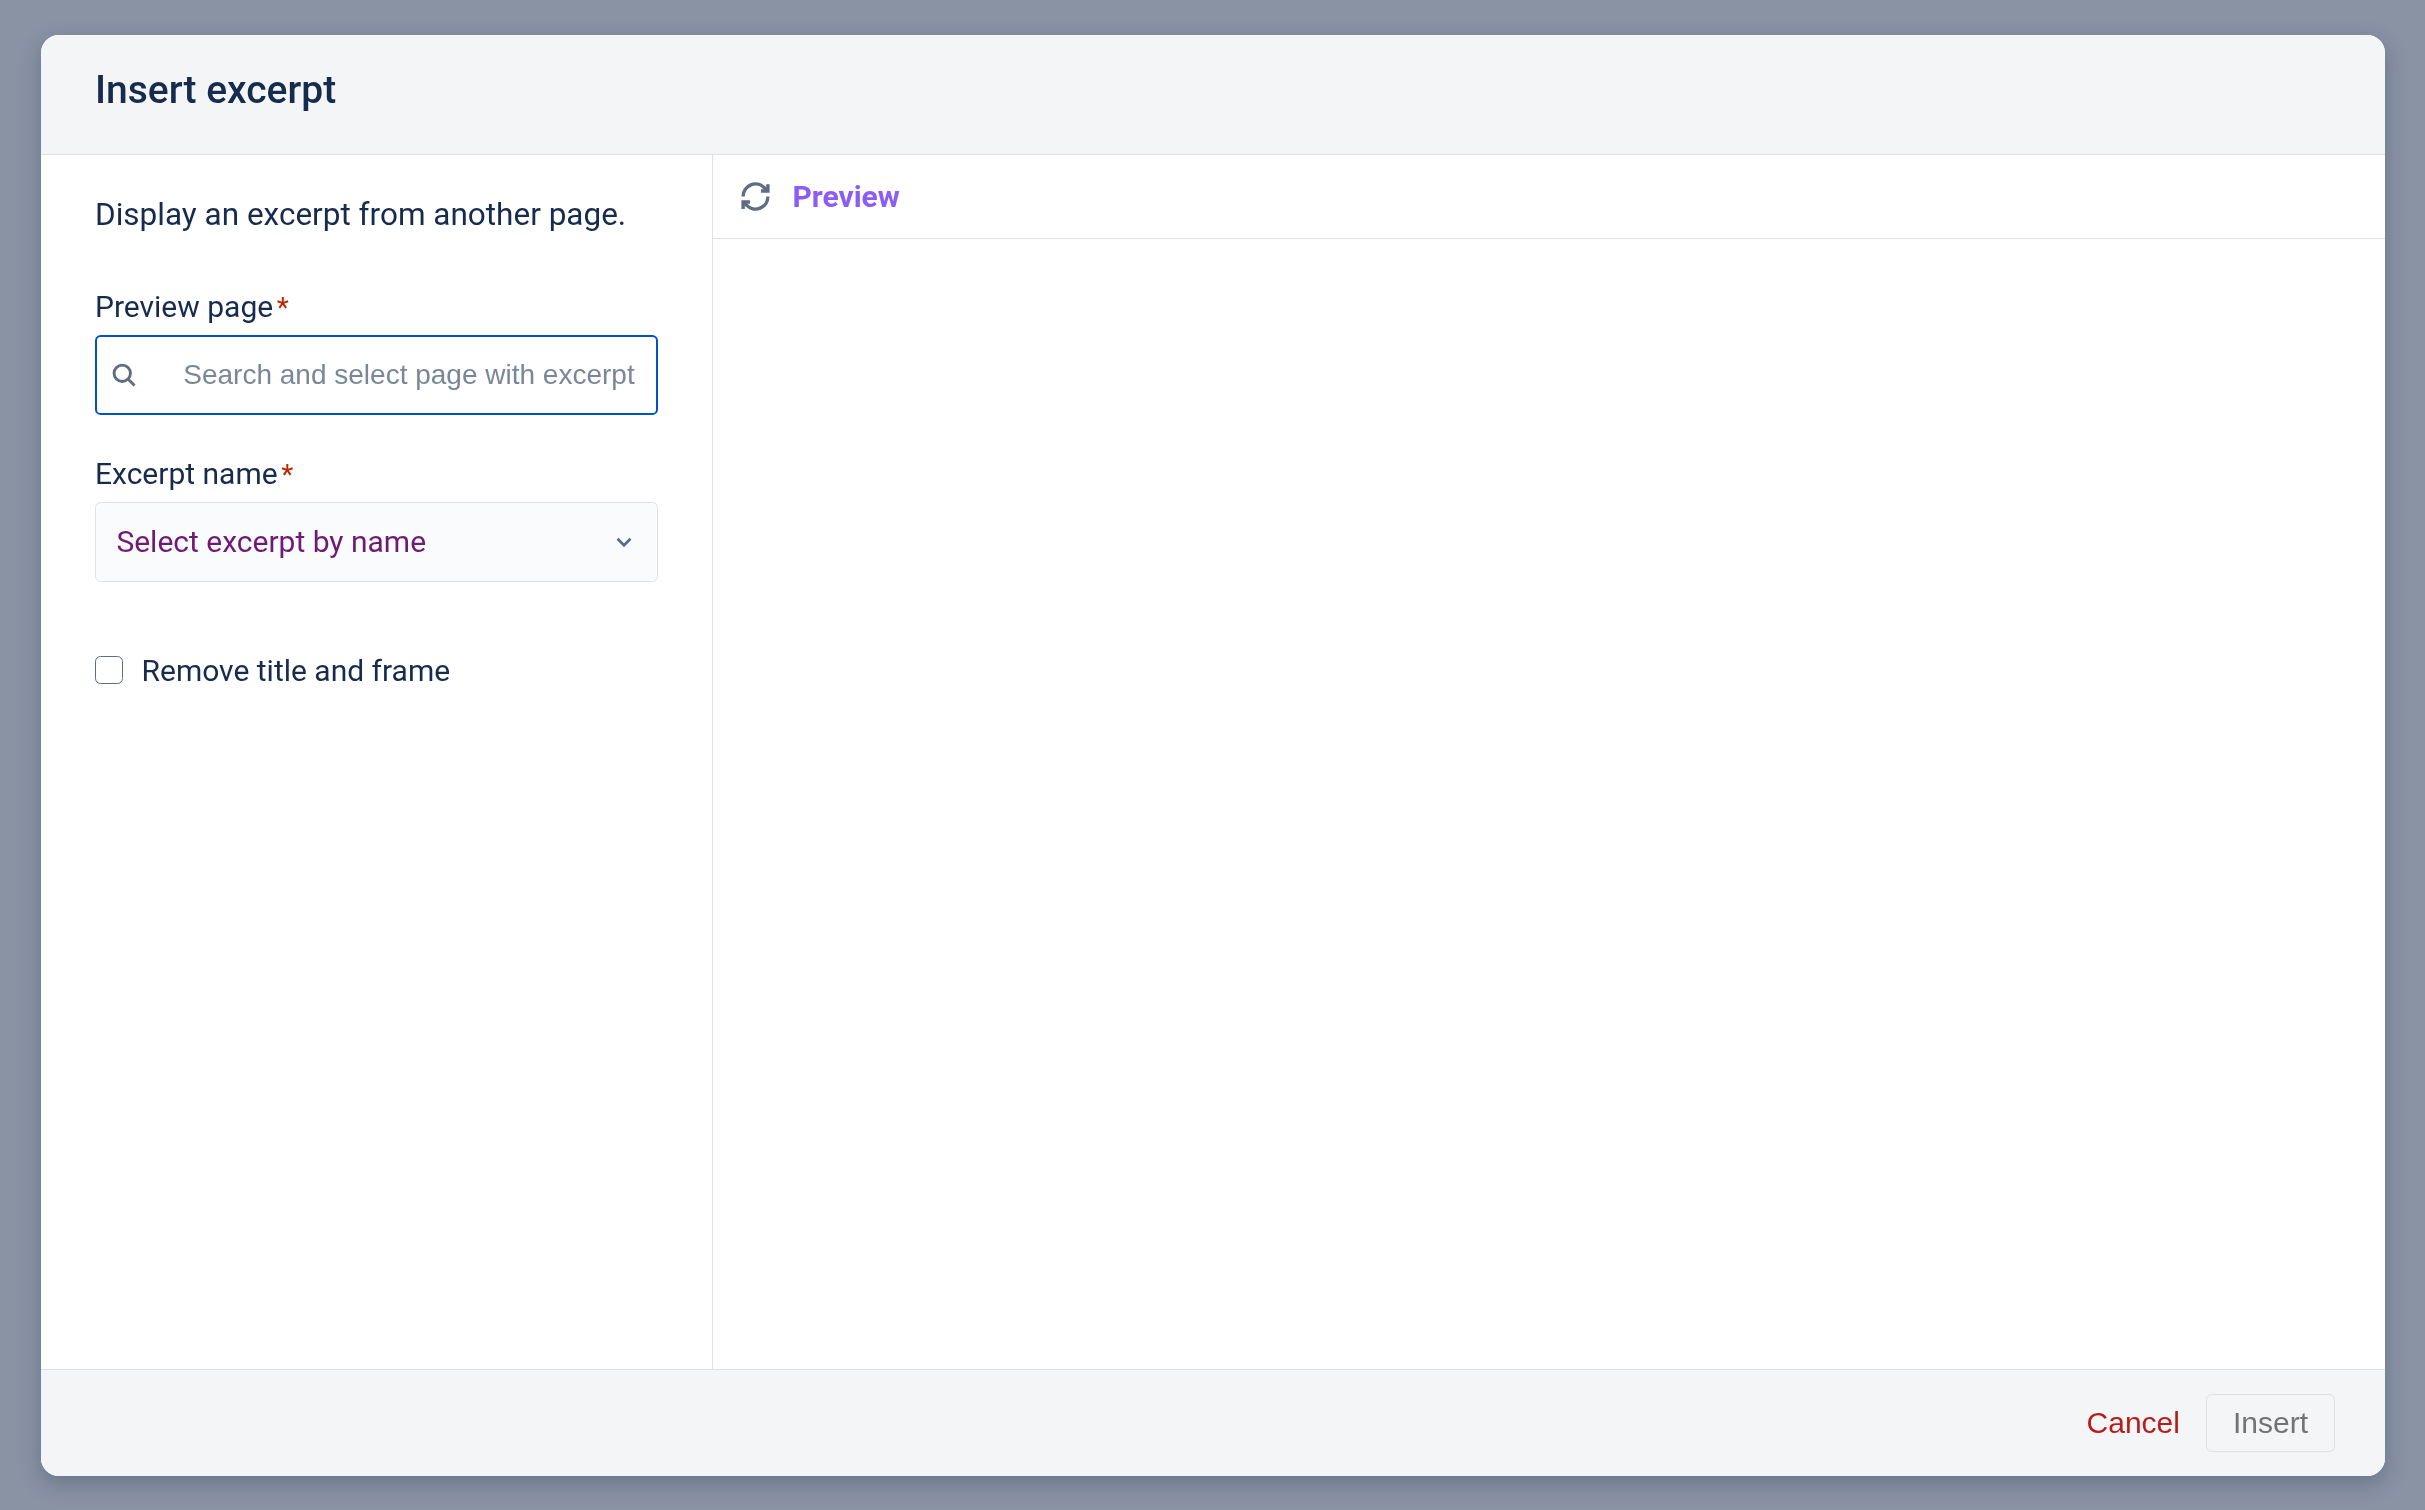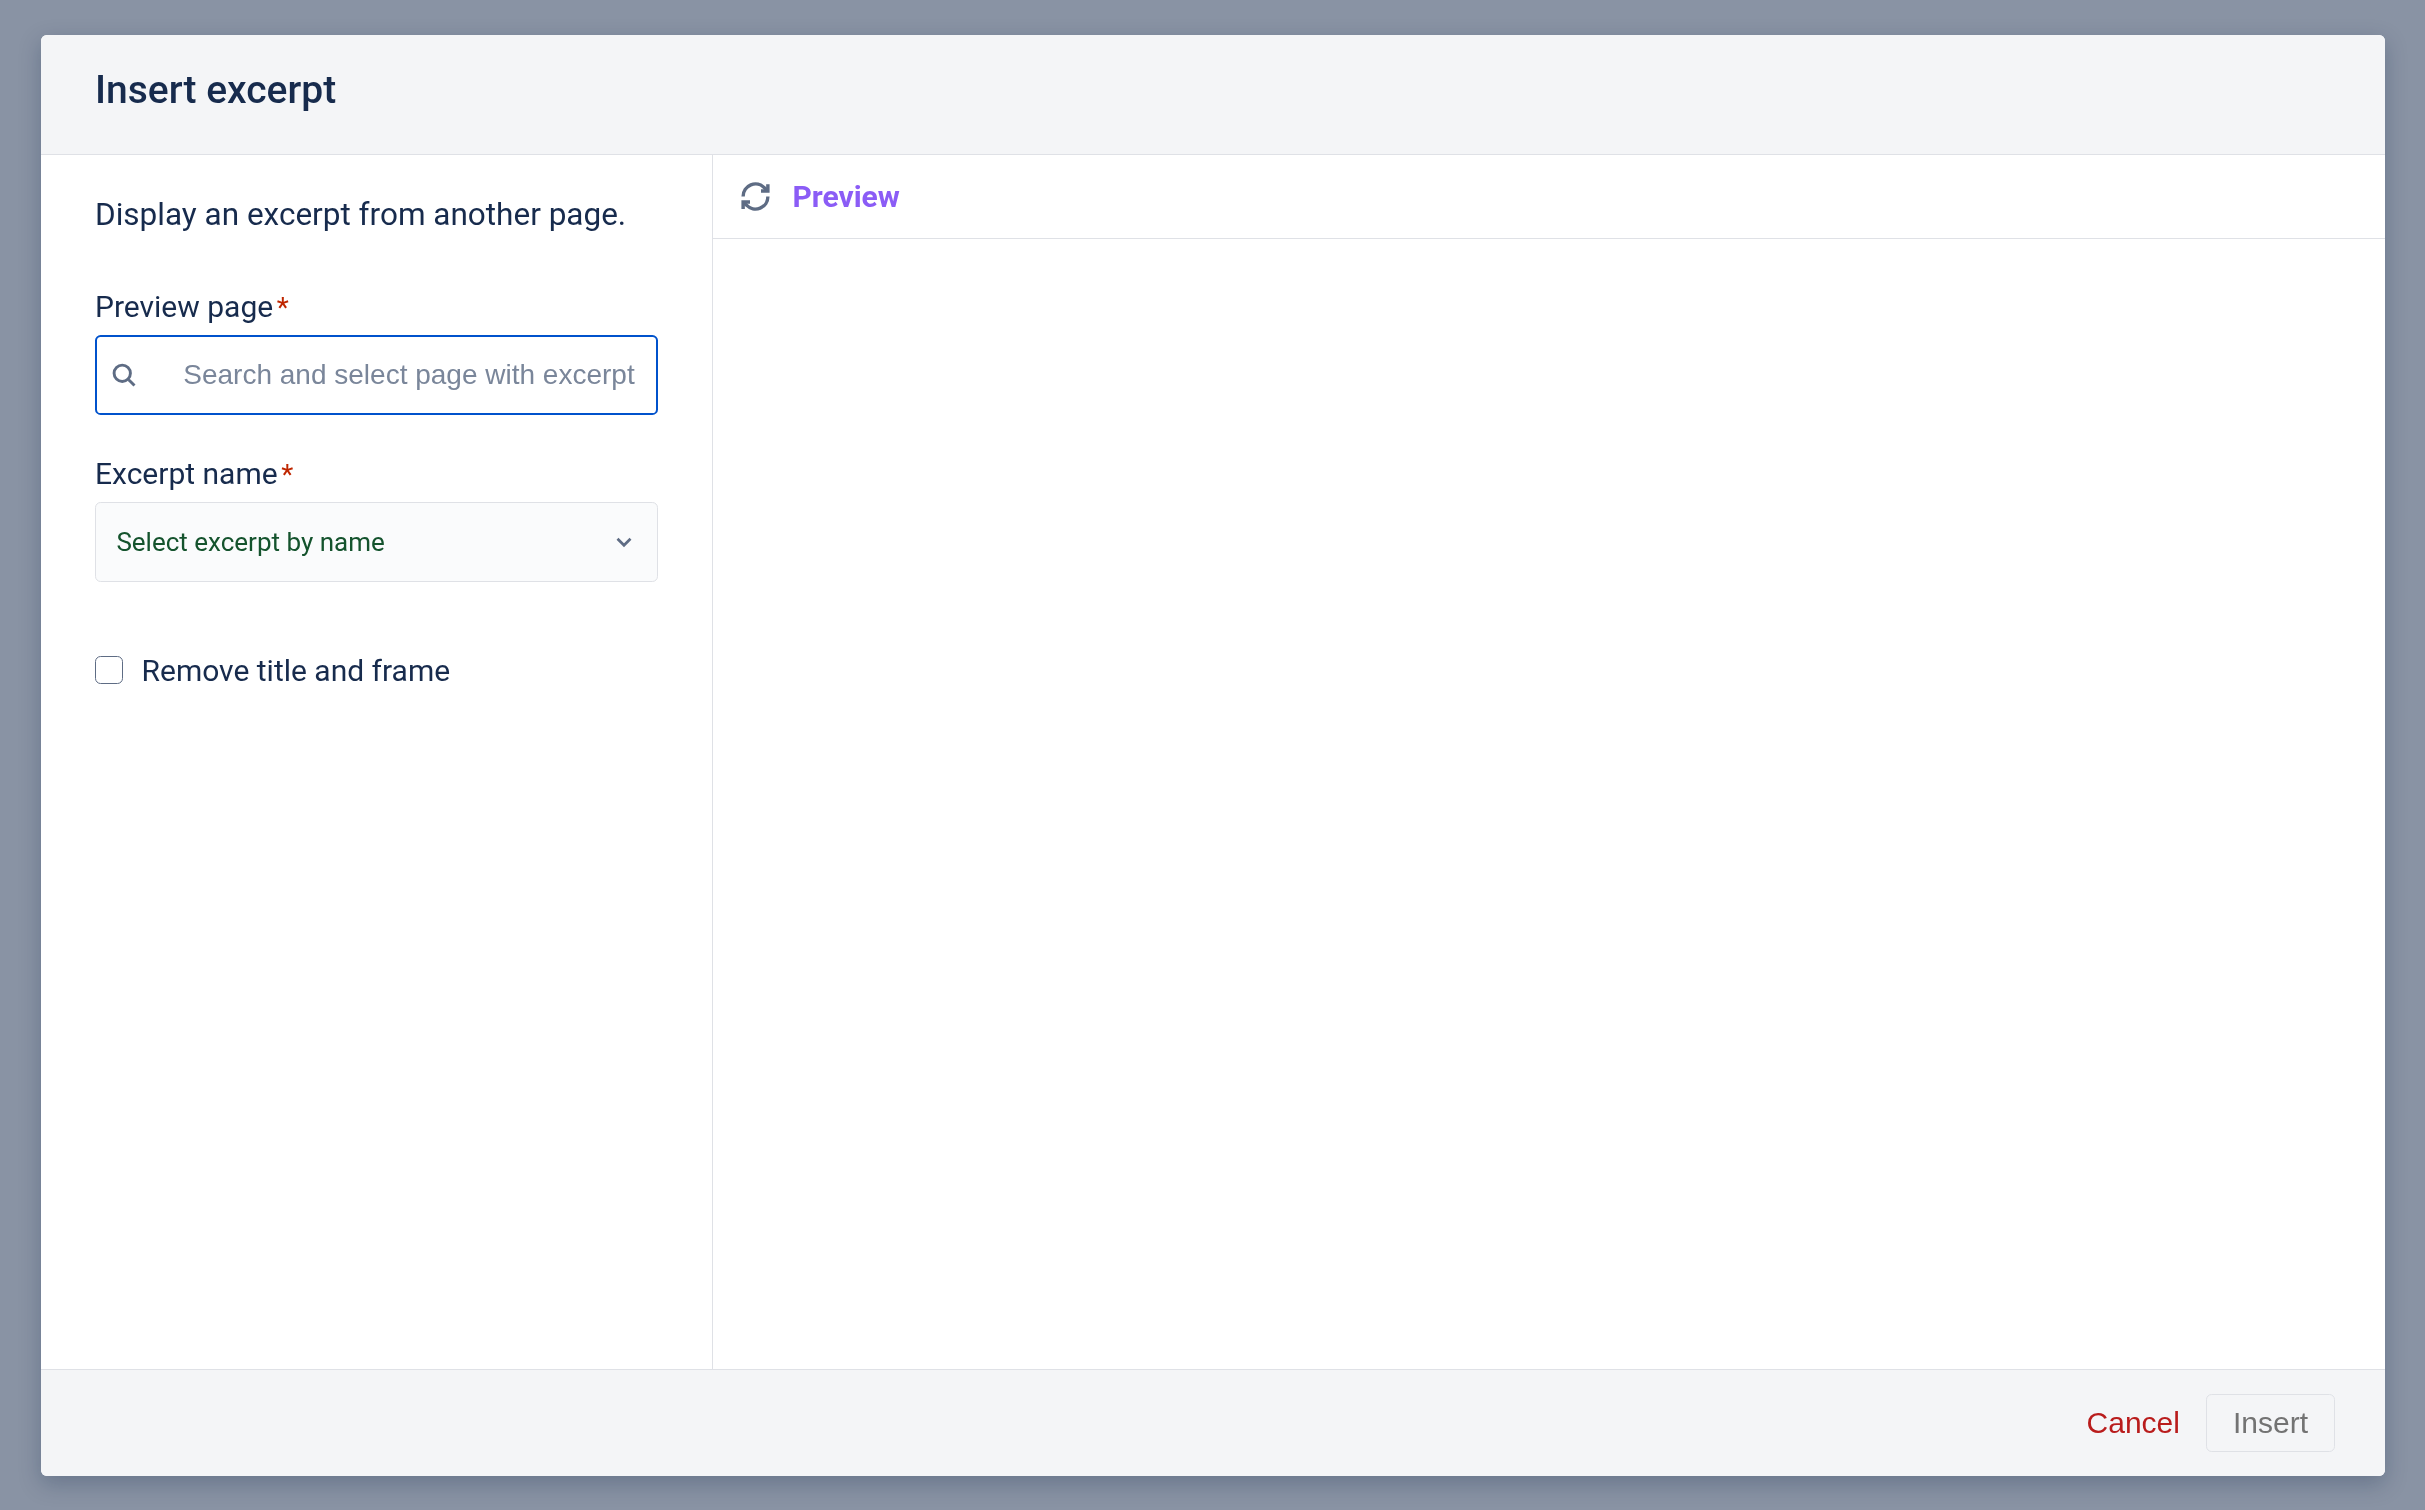"Insert excerpt" .dialog { border-radius: 6px -> 18px }
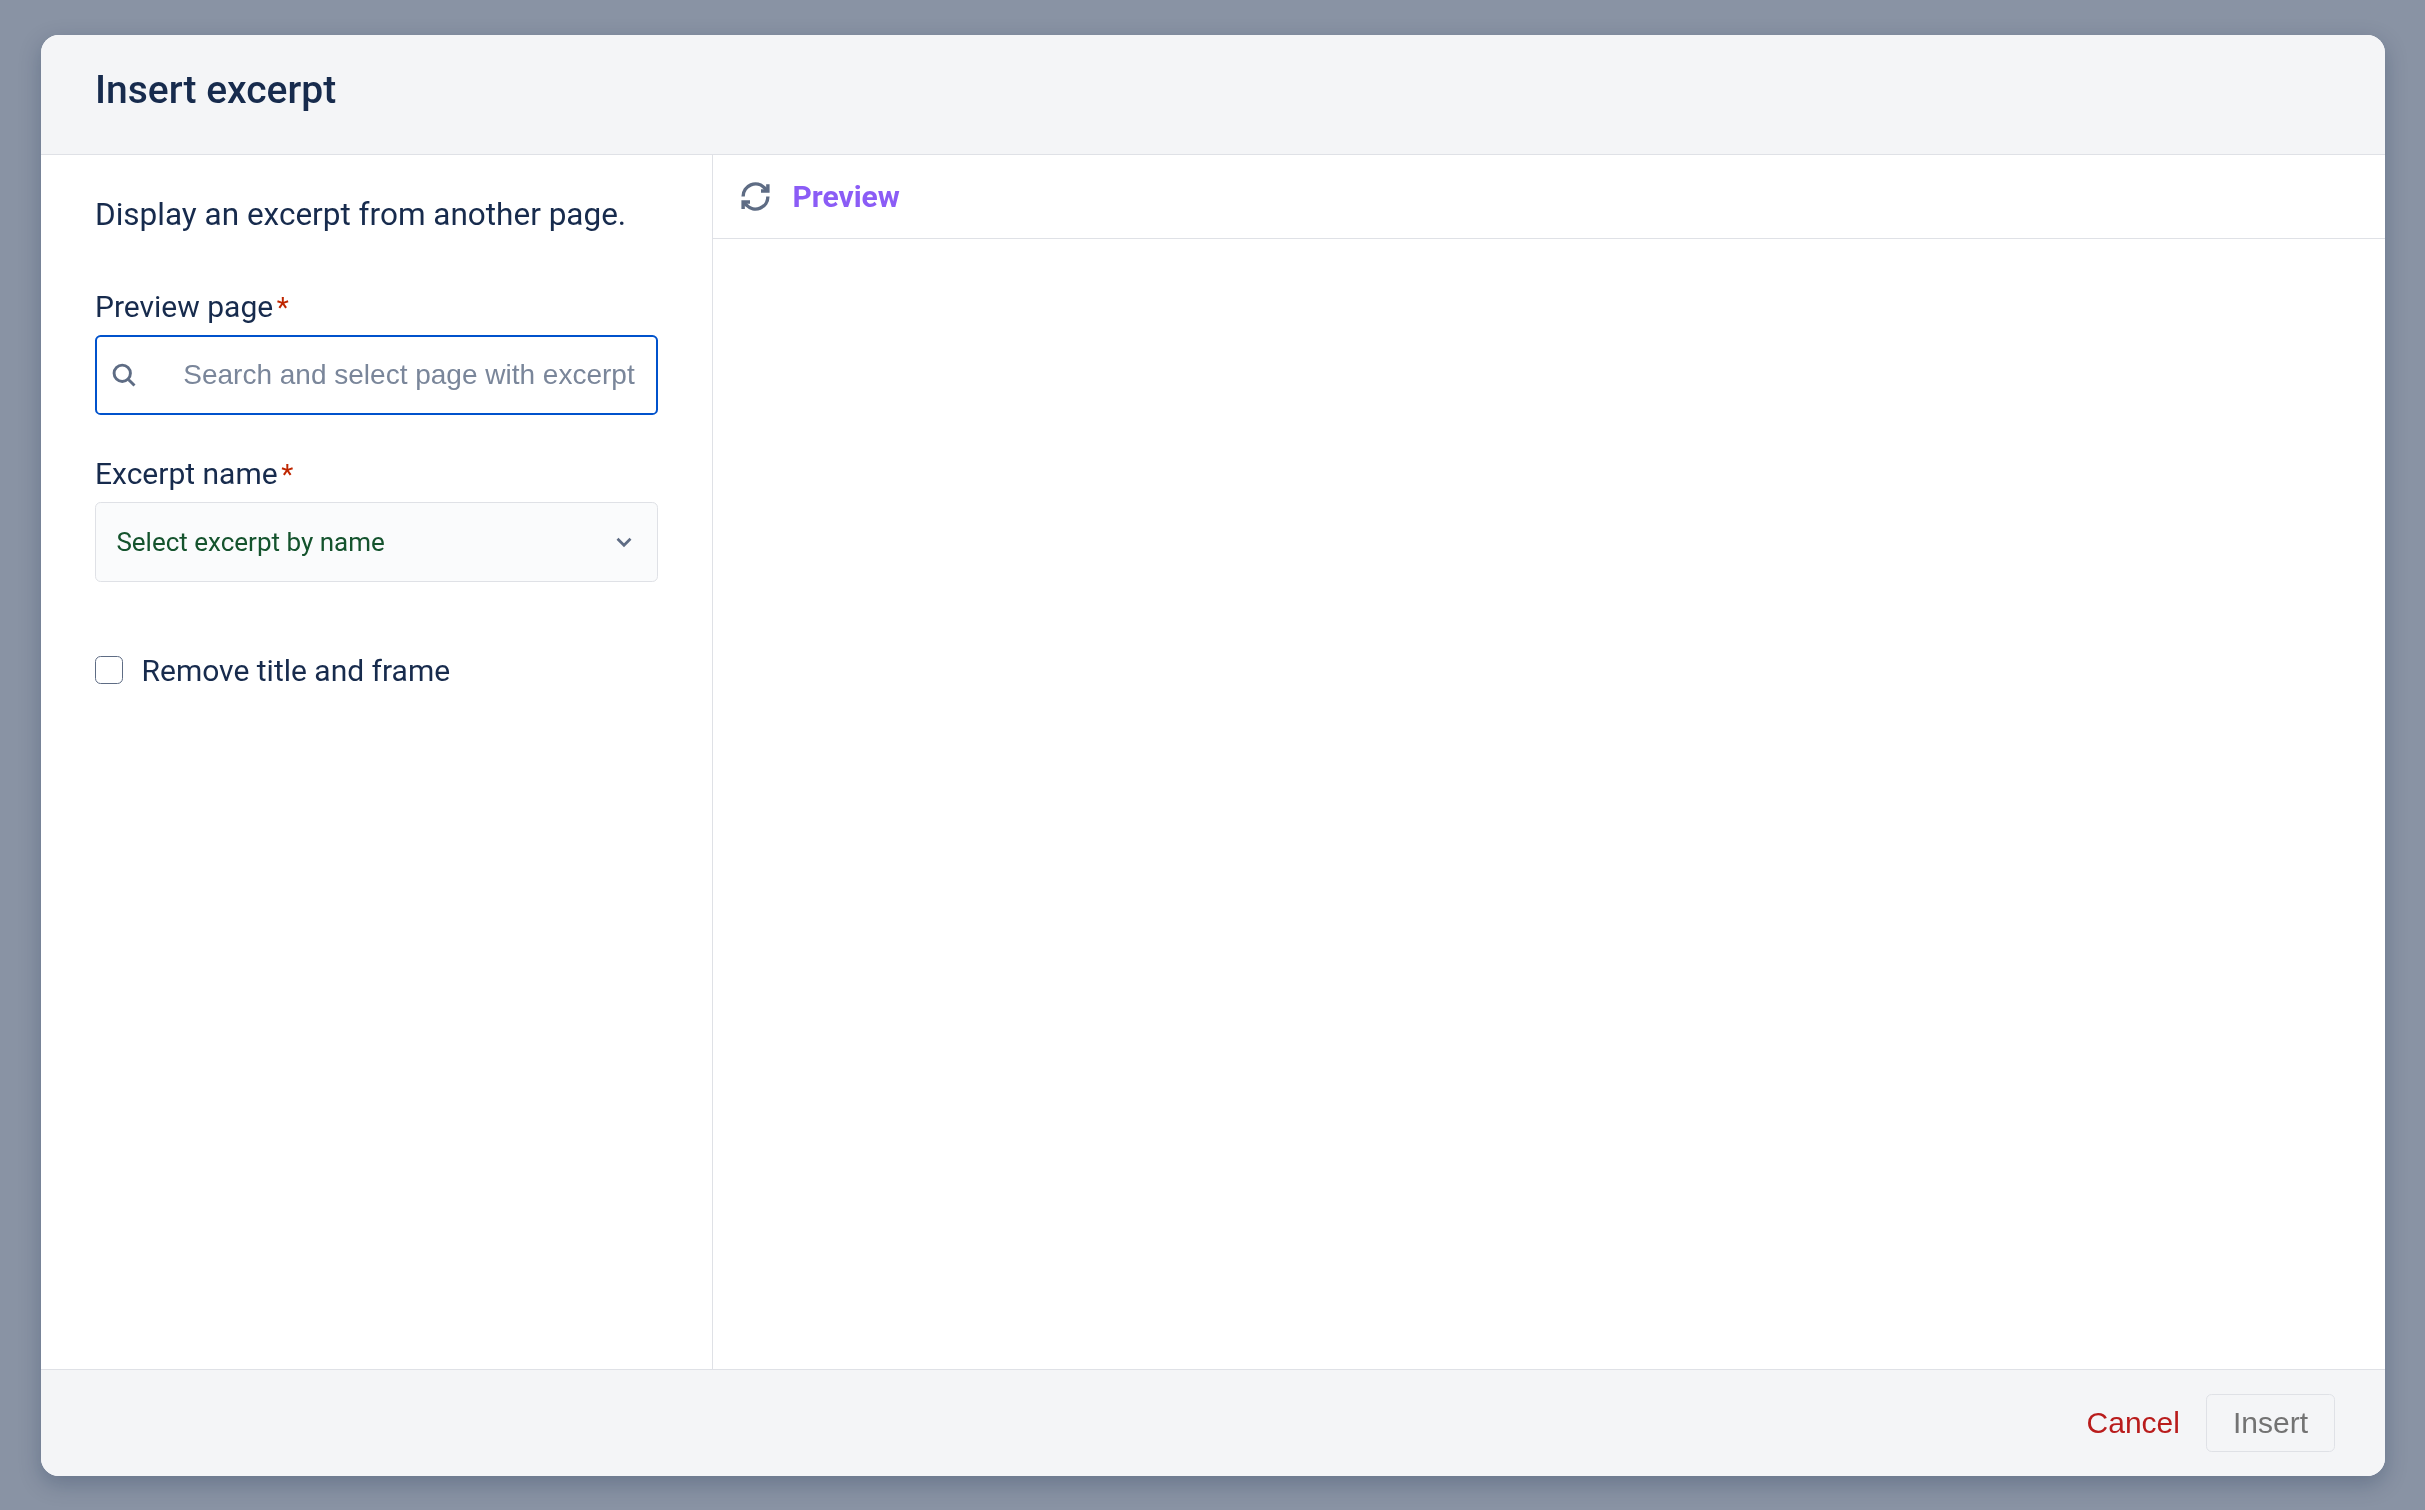"Select excerpt by name" .select-placeholder { color: #14532d -> #701a75; font-size: 26px -> 30px }
